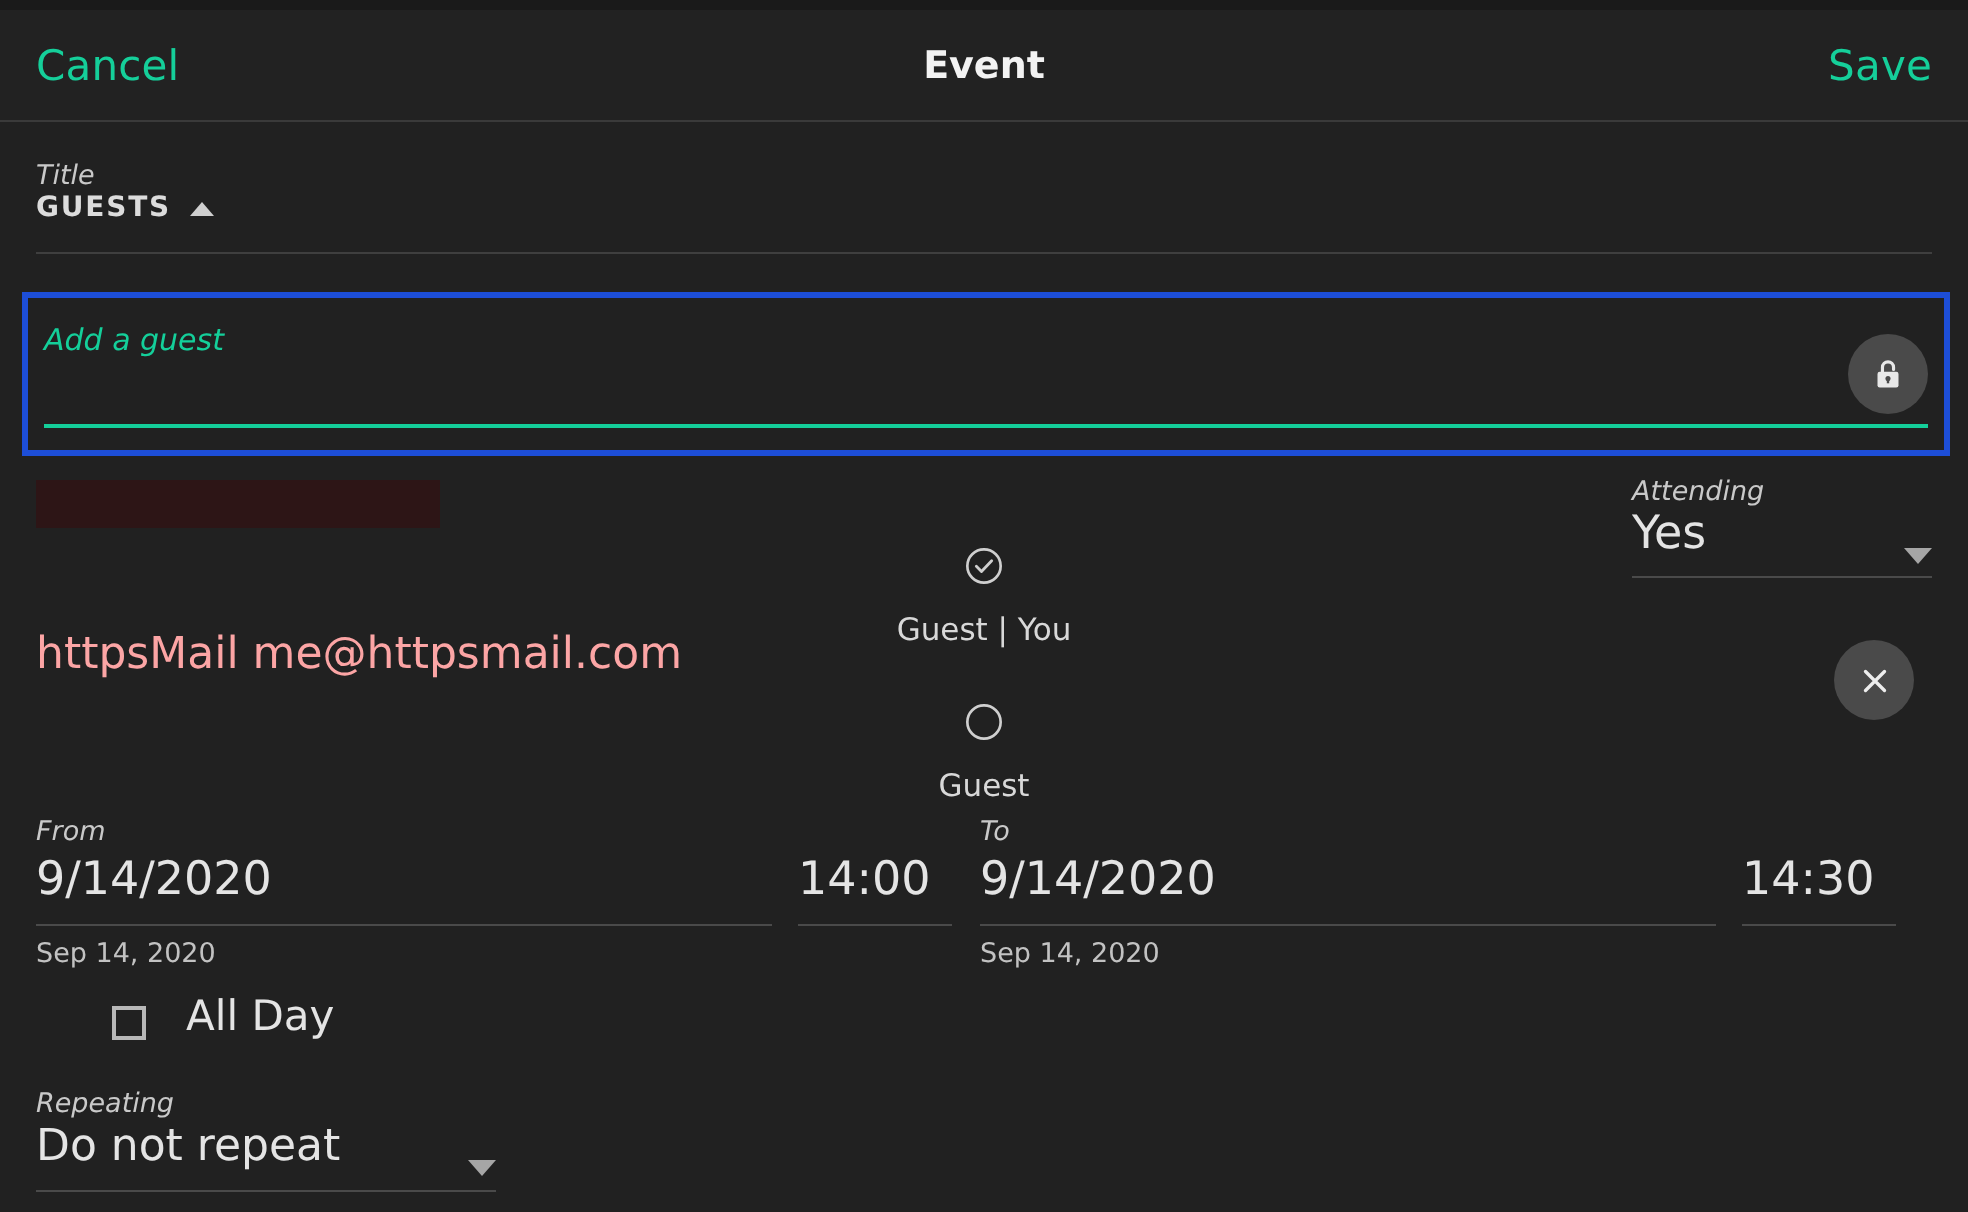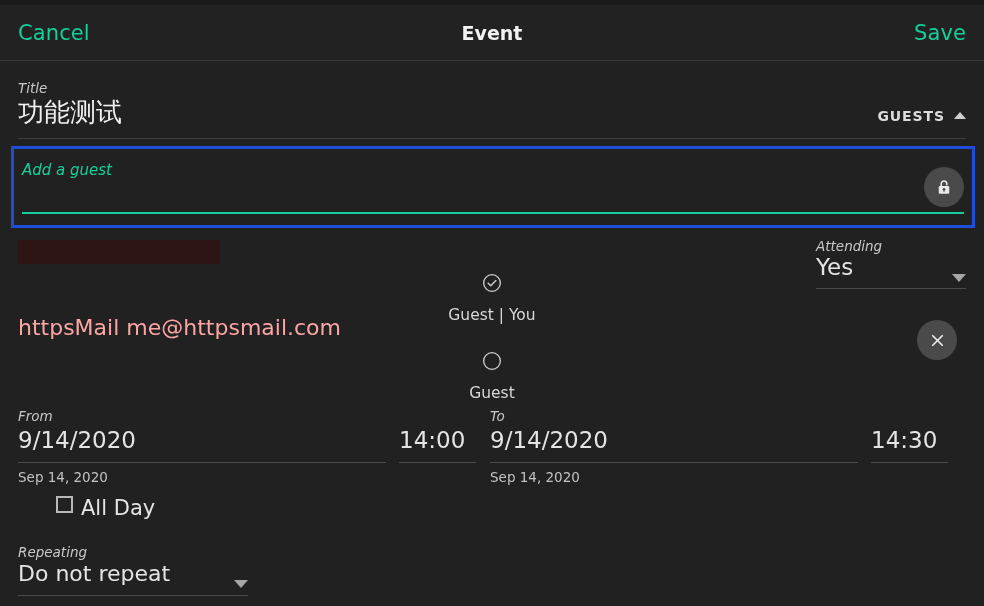"功能测试" div.title-val { html: <div>功能测试</div> -> none }
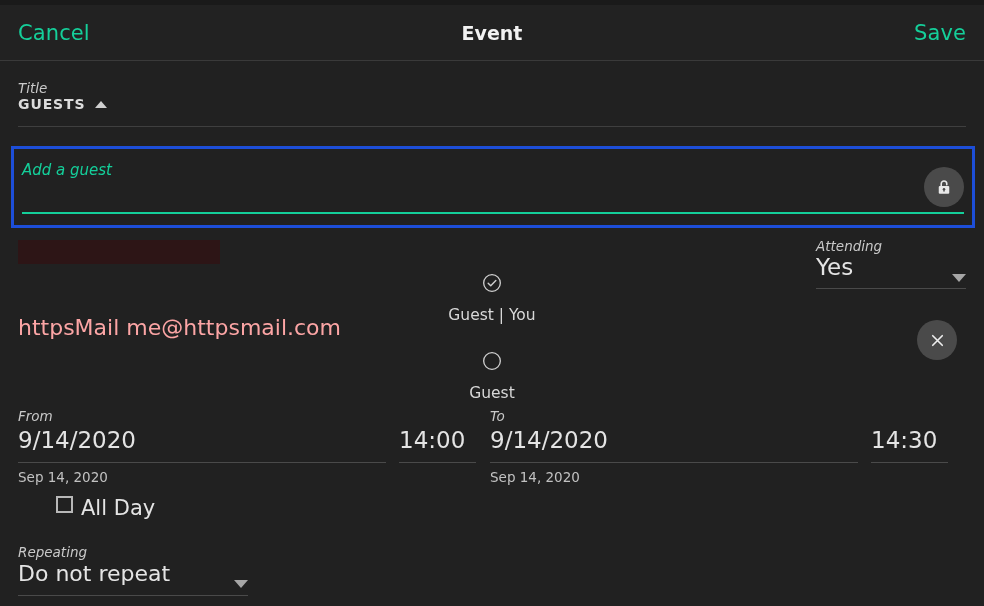"All Day" .allday-row { align-items: flex-start -> flex-end; gap: 8px -> 20px }
